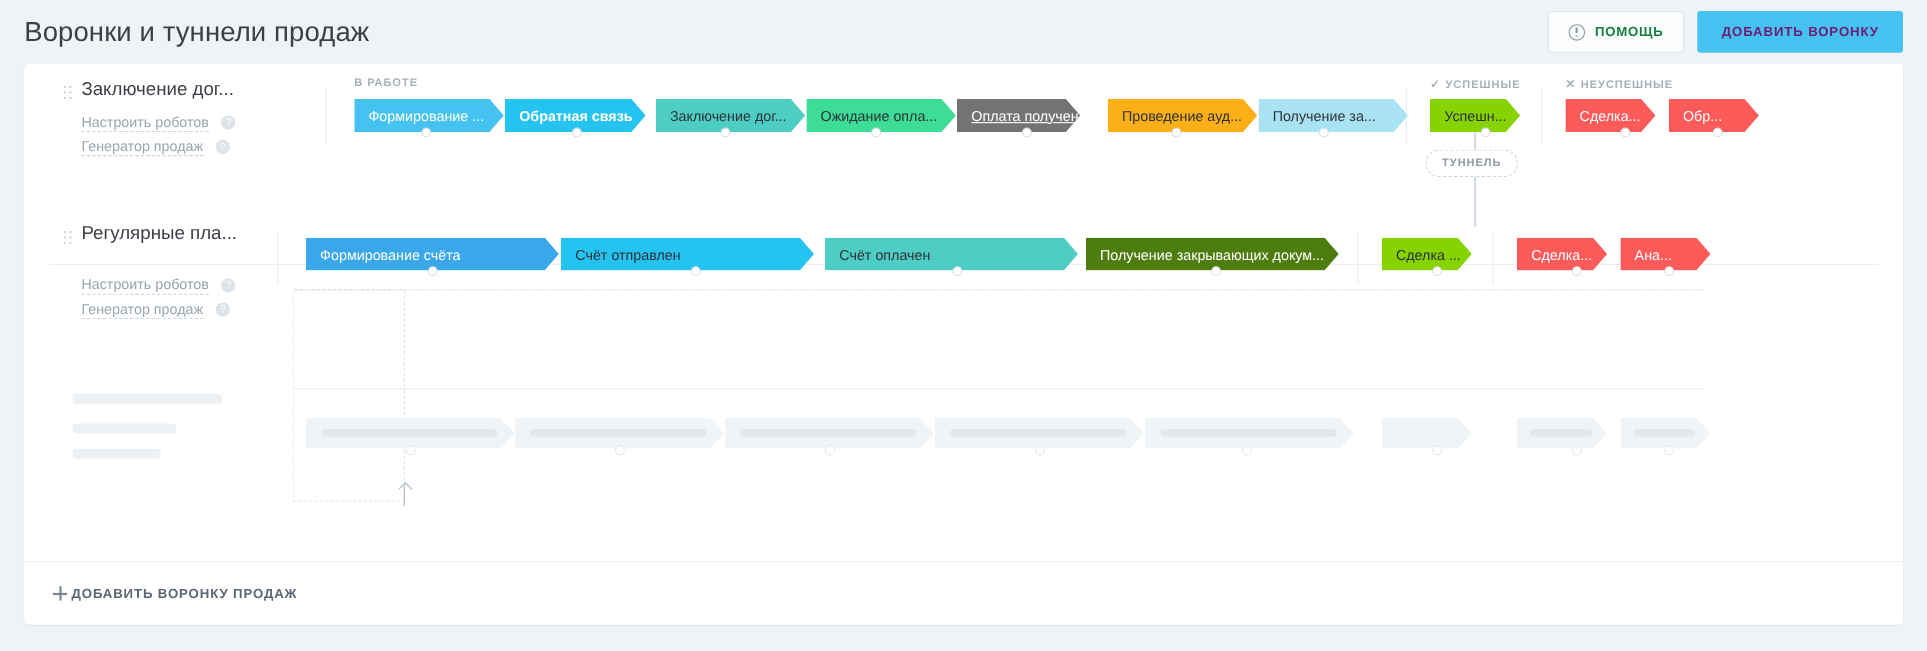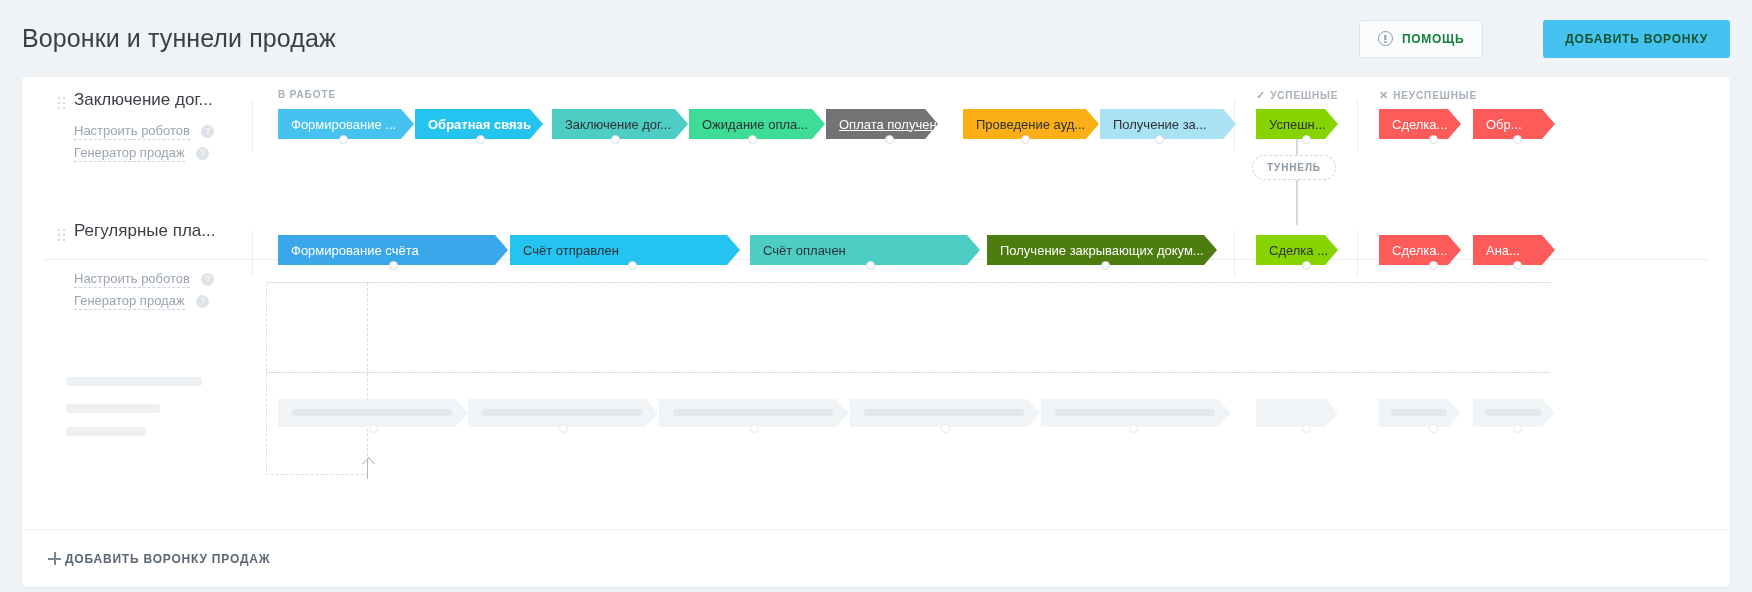"Воронки и туннели продаж" .page-header { height: 77px -> 58px }
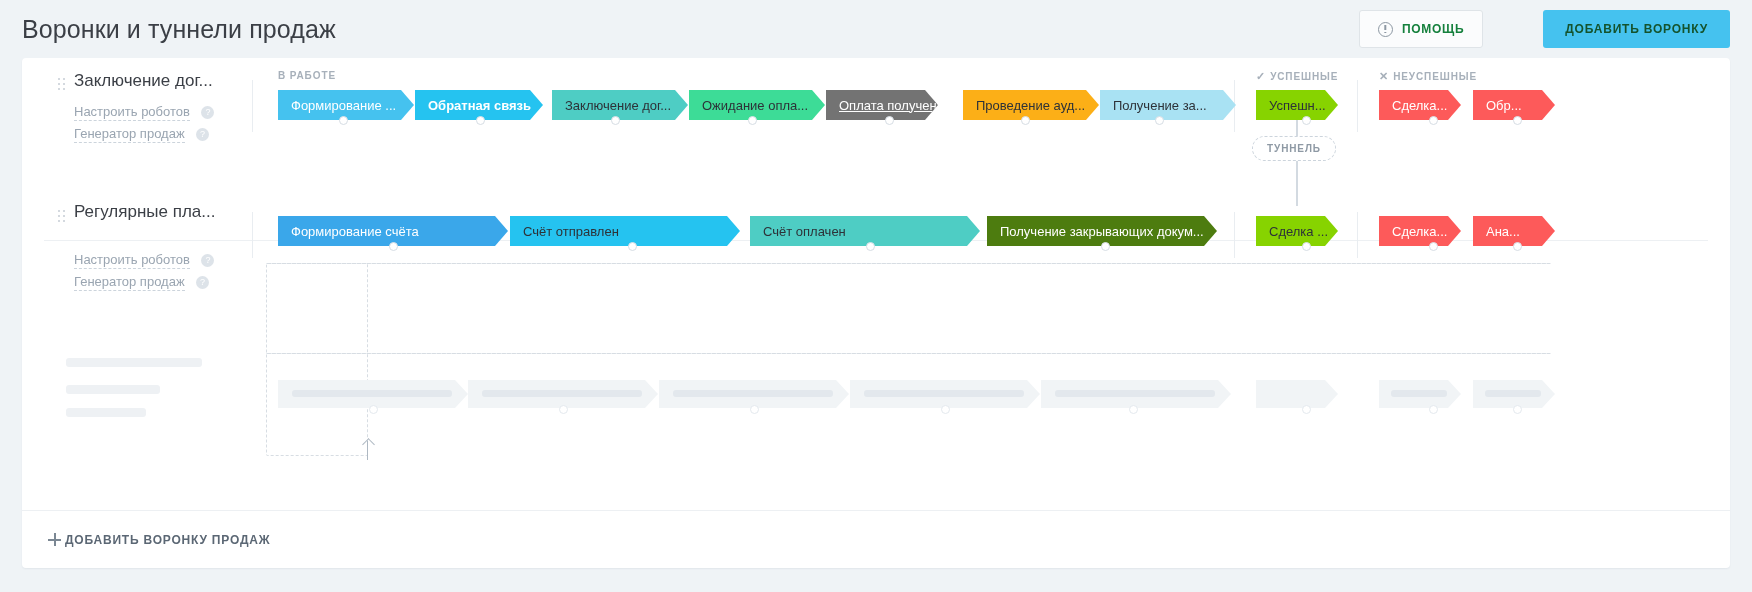"ДОБАВИТЬ ВОРОНКУ" .btn-primary { color: #14532d -> #701a75; margin-left: 48px -> none }
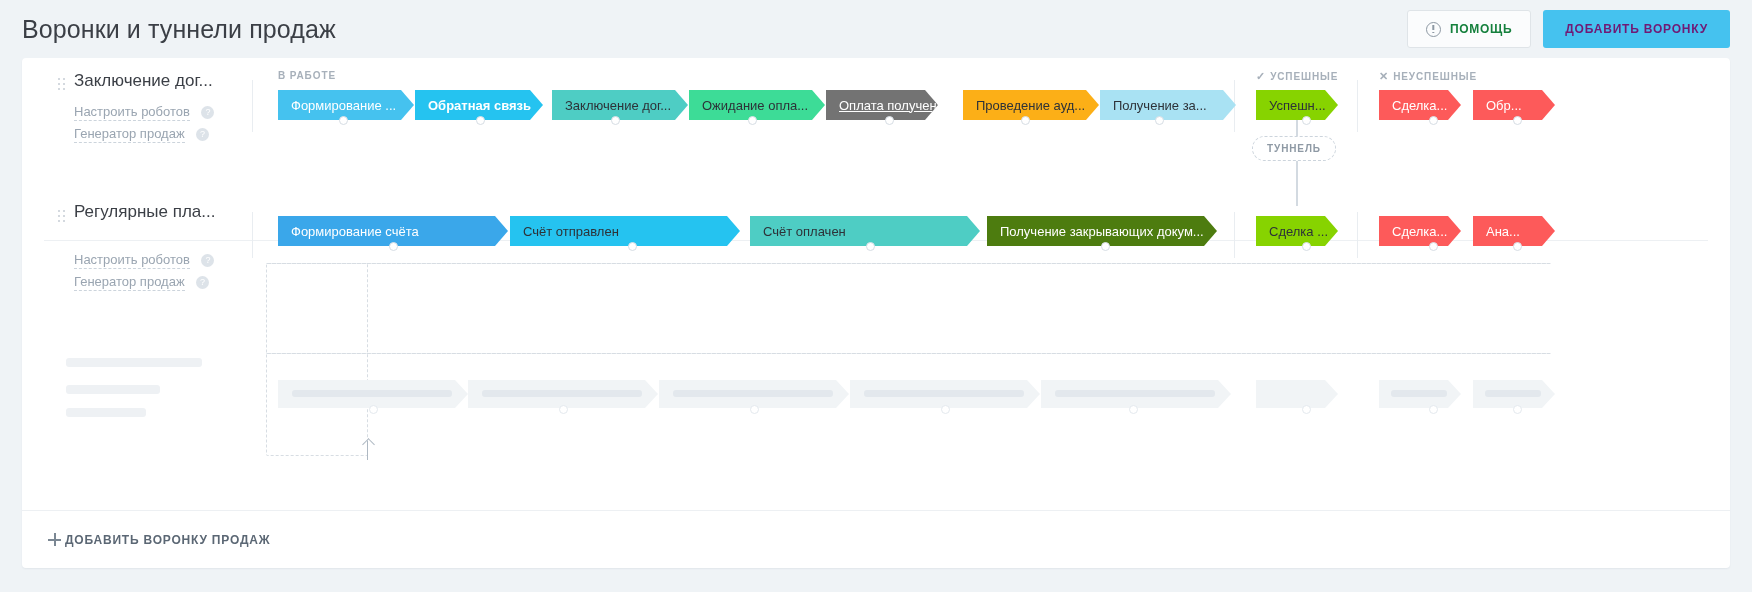"Заключение дог..." .funnel-row.row1 { gap: none -> 44px }
